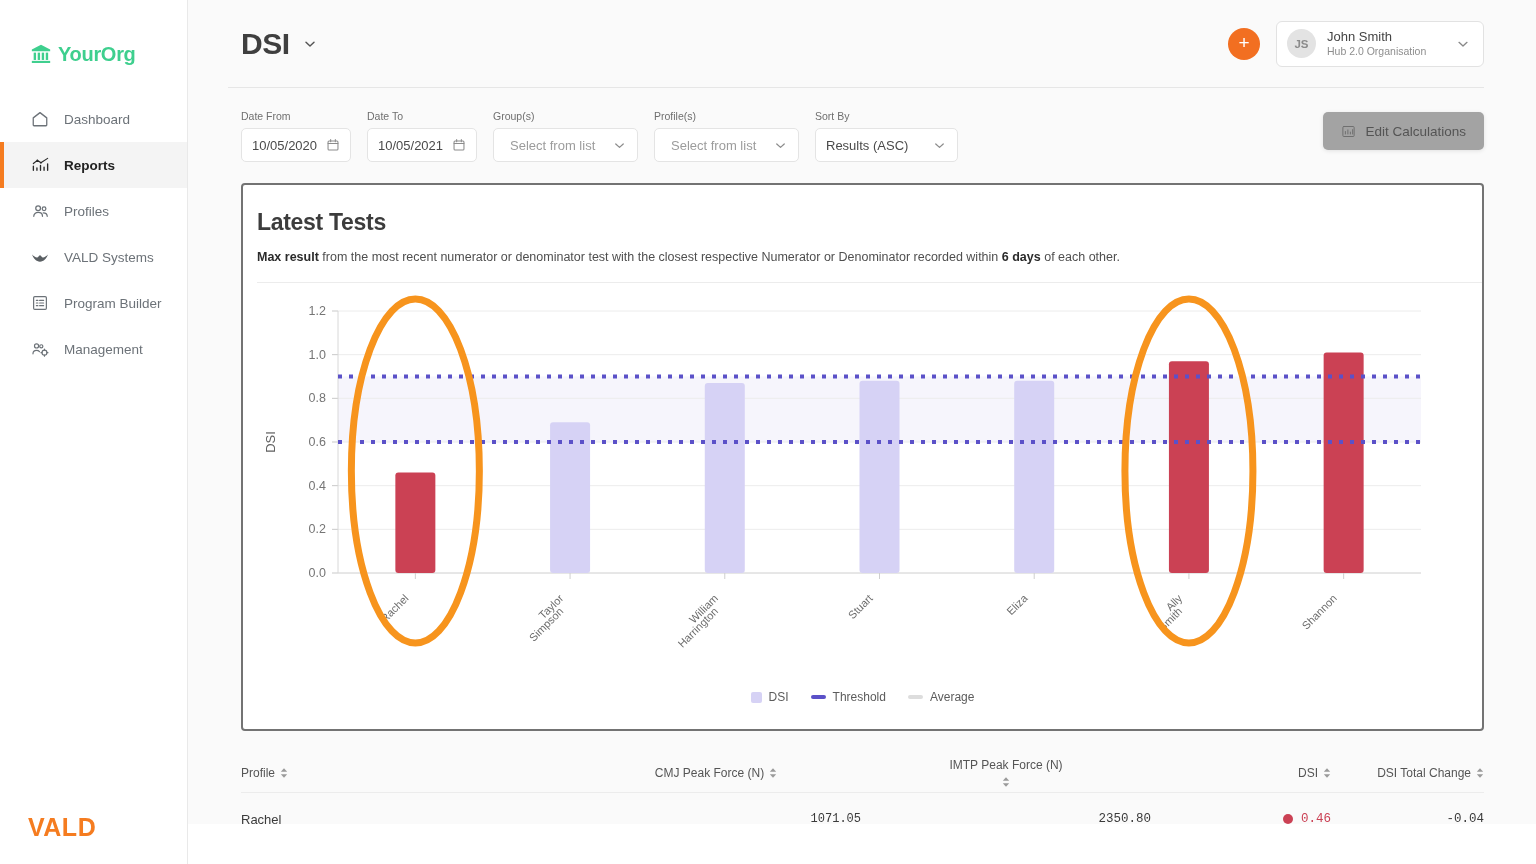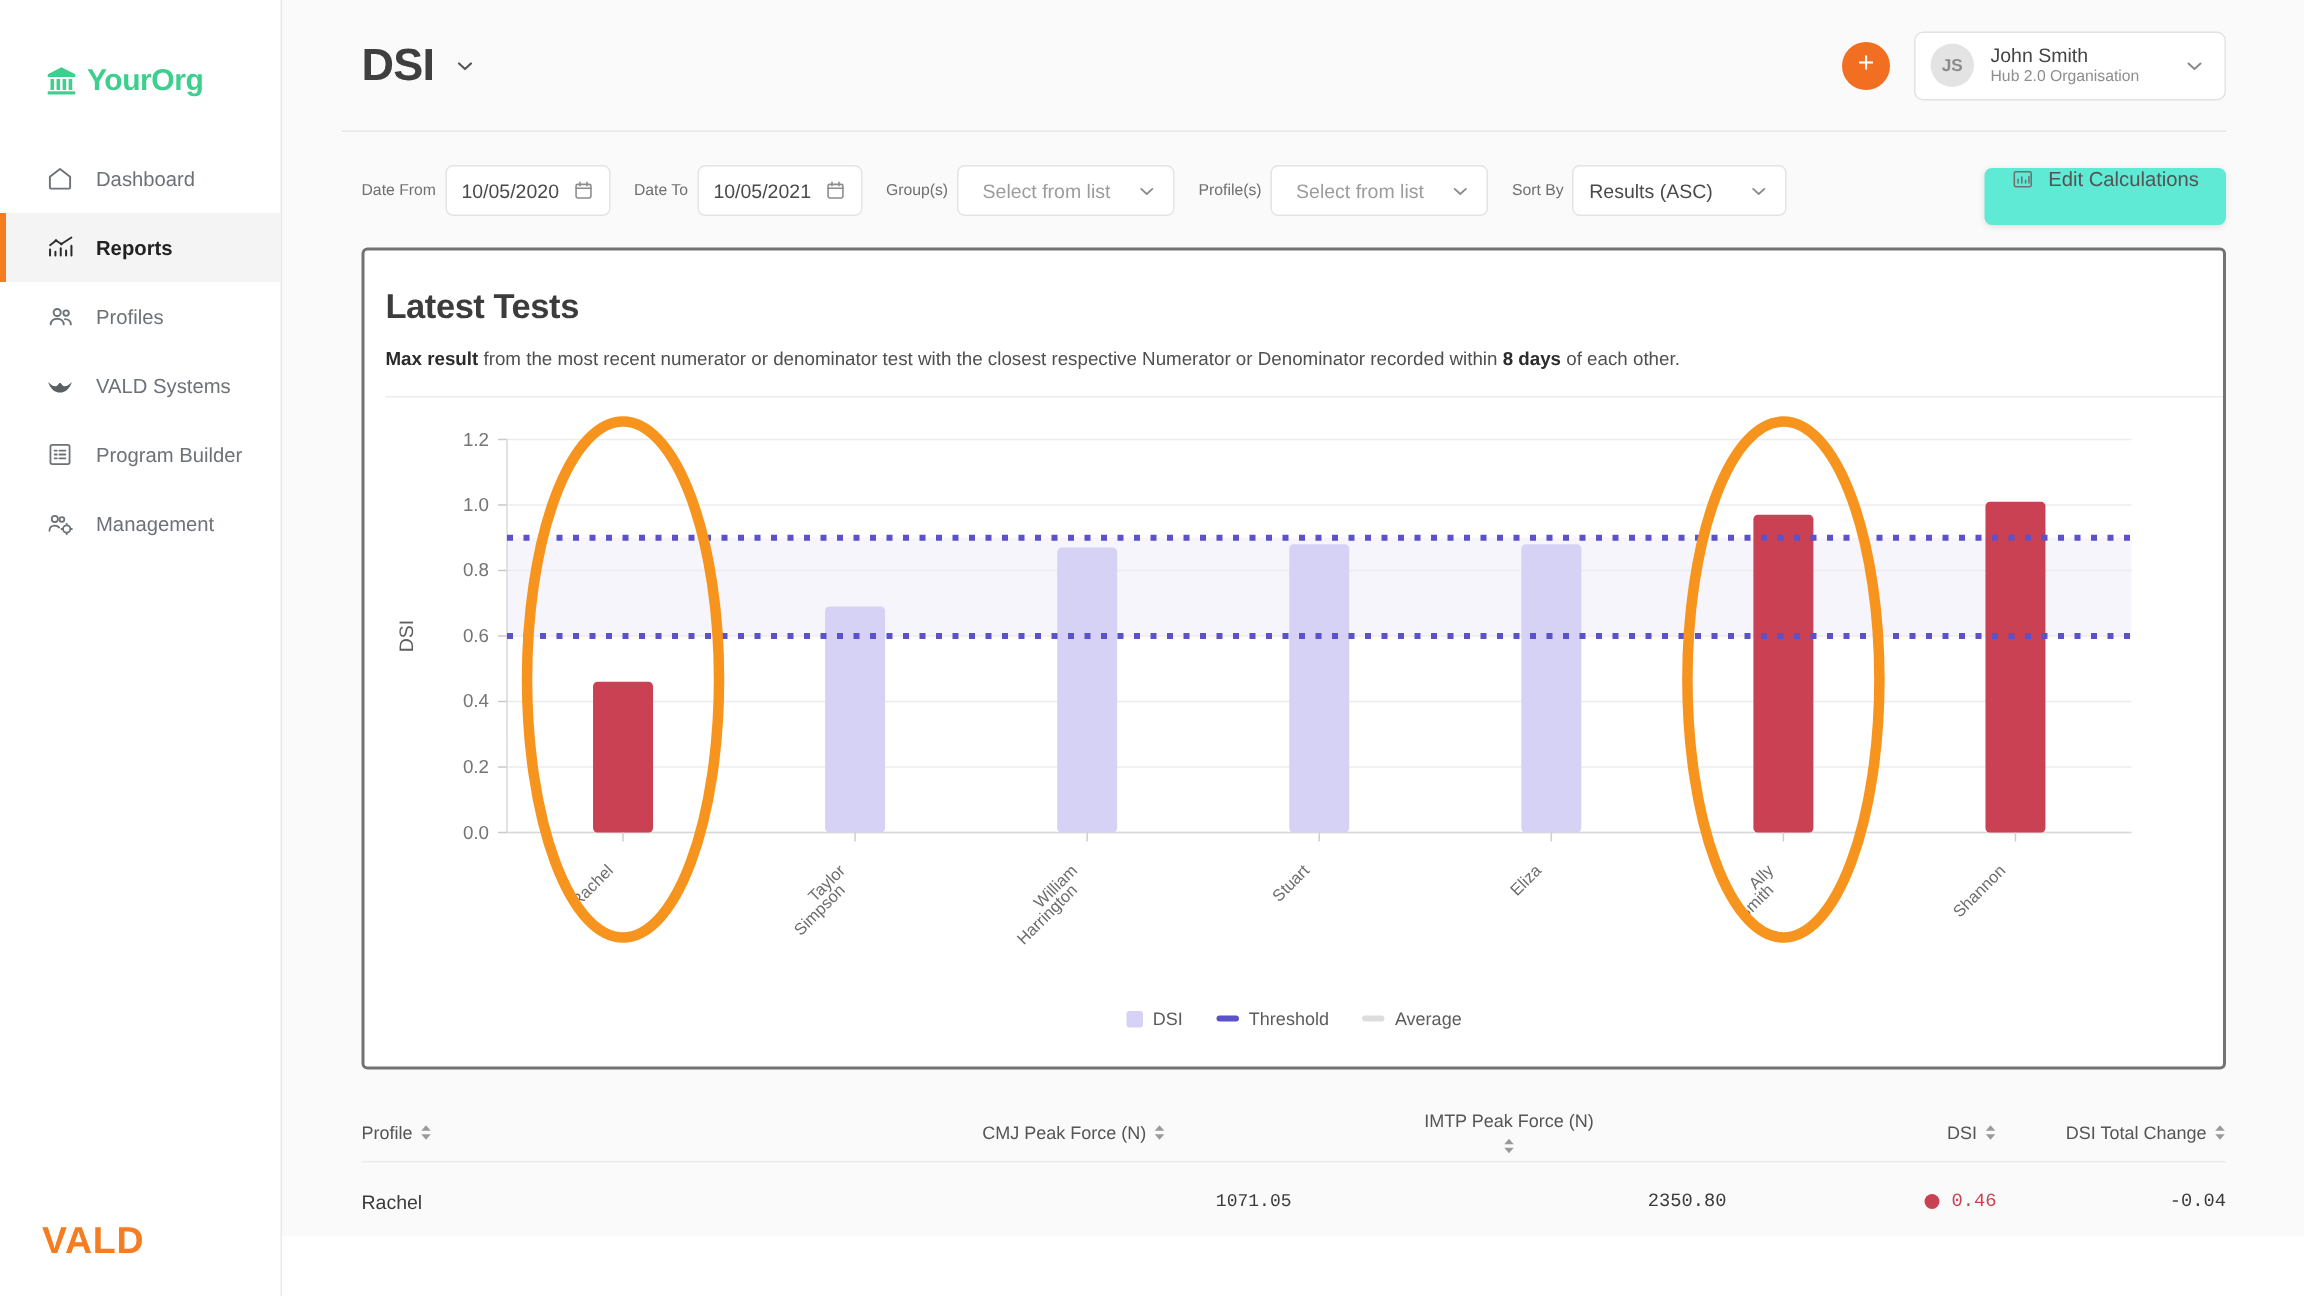"Date From" .field { align-items: center -> none; flex-direction: row -> column }
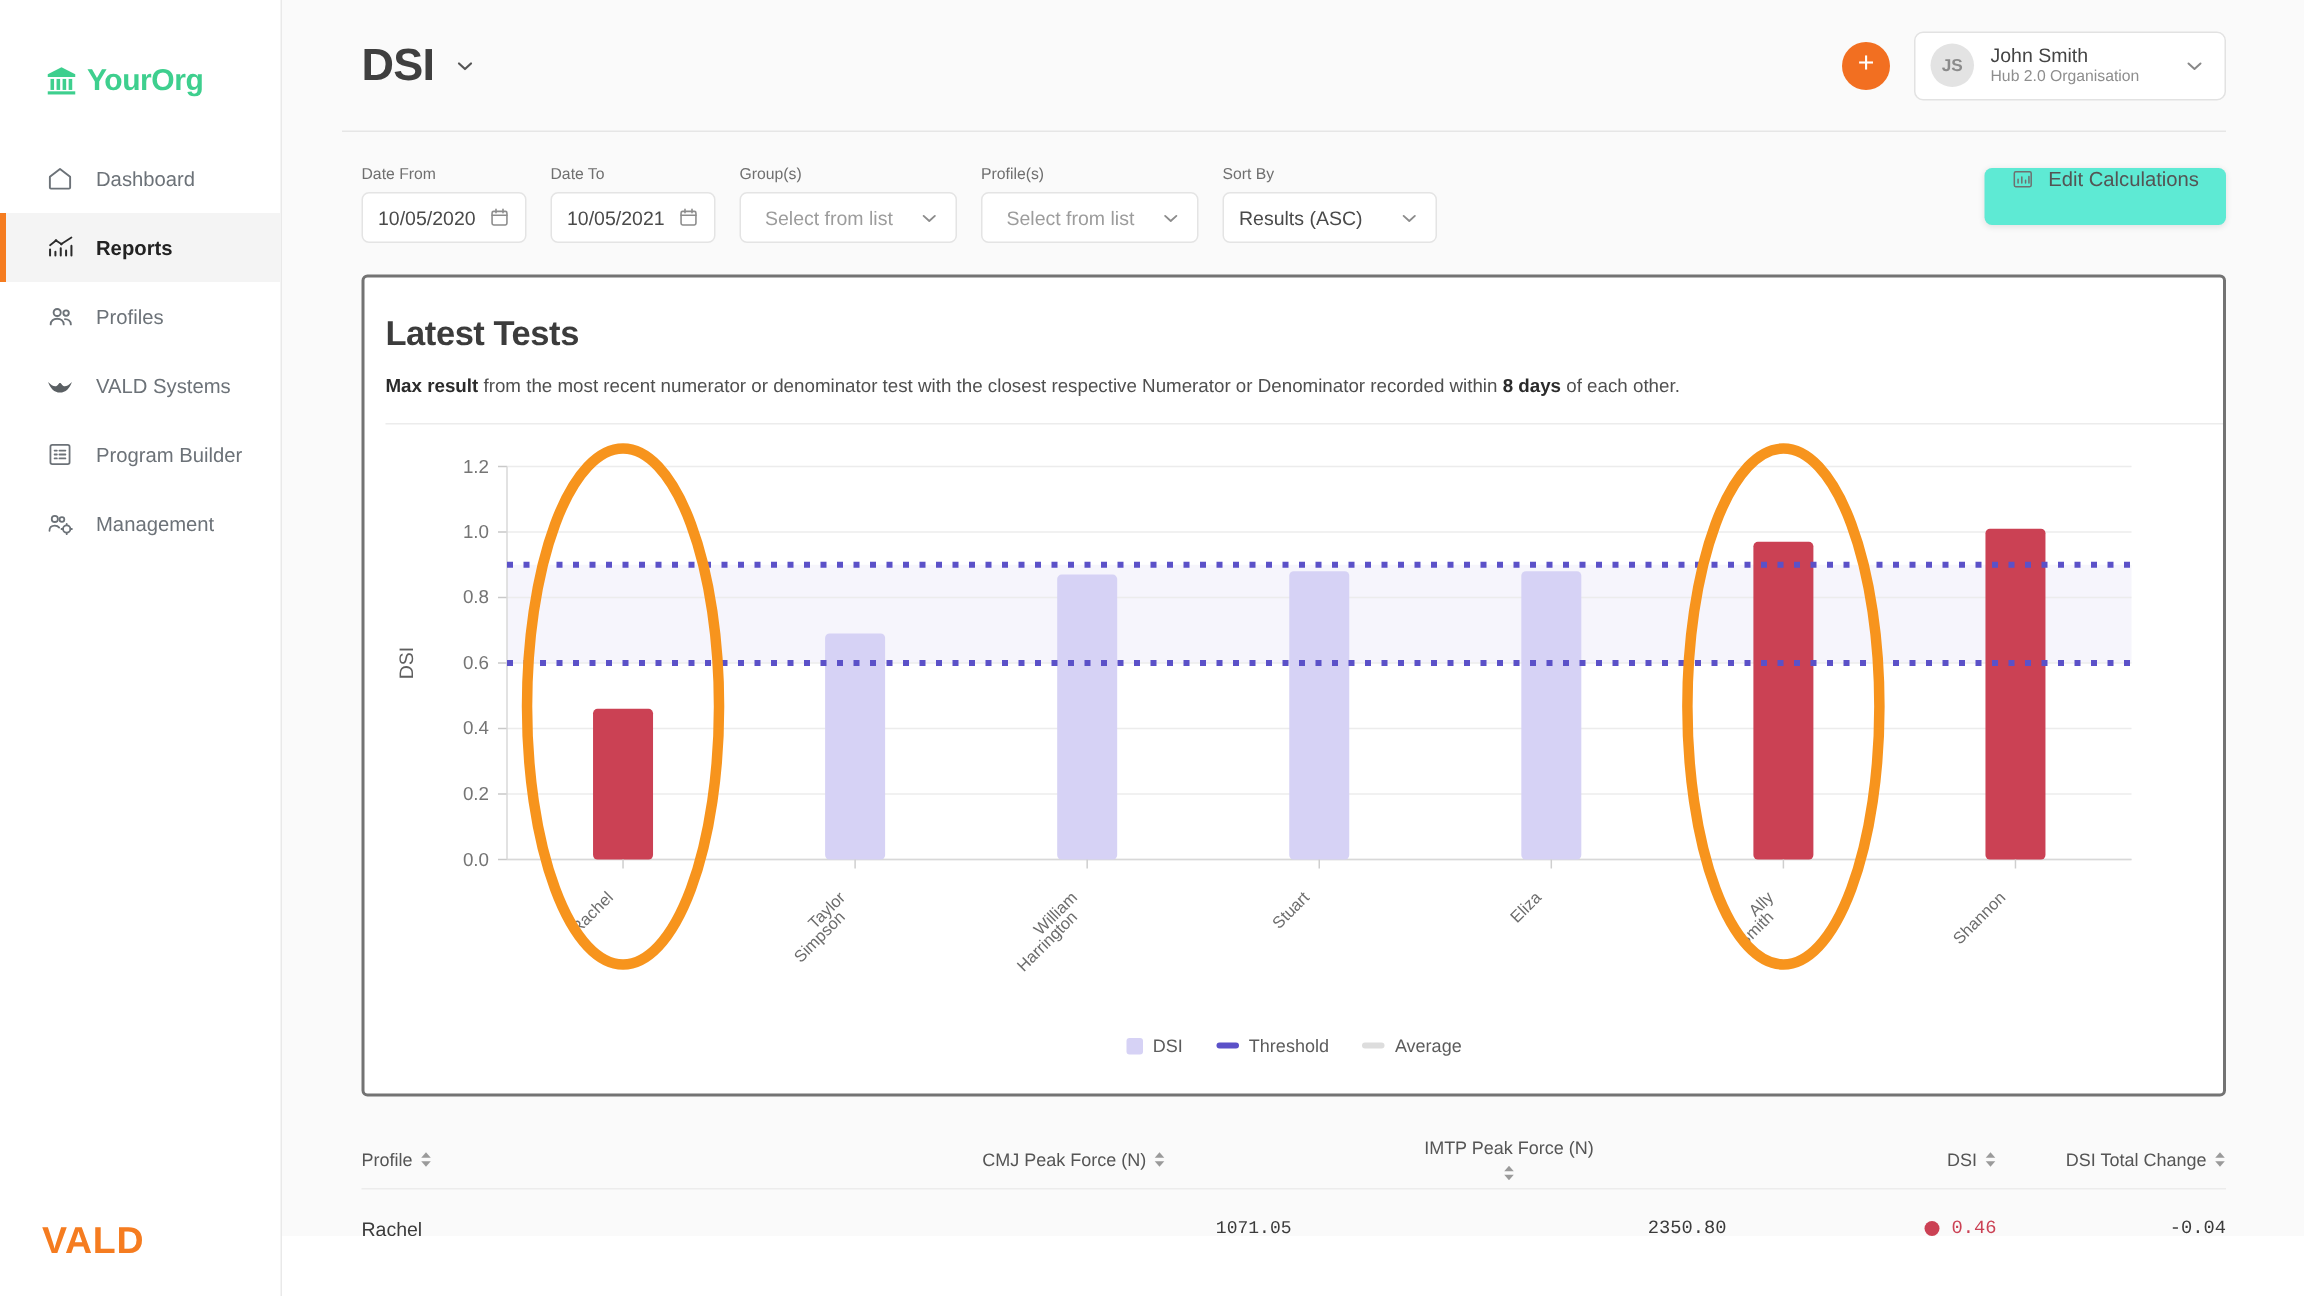"Edit Calculations" .edit-calc { align-items: none -> center; background: #5eead4 -> #a3a3a3 }
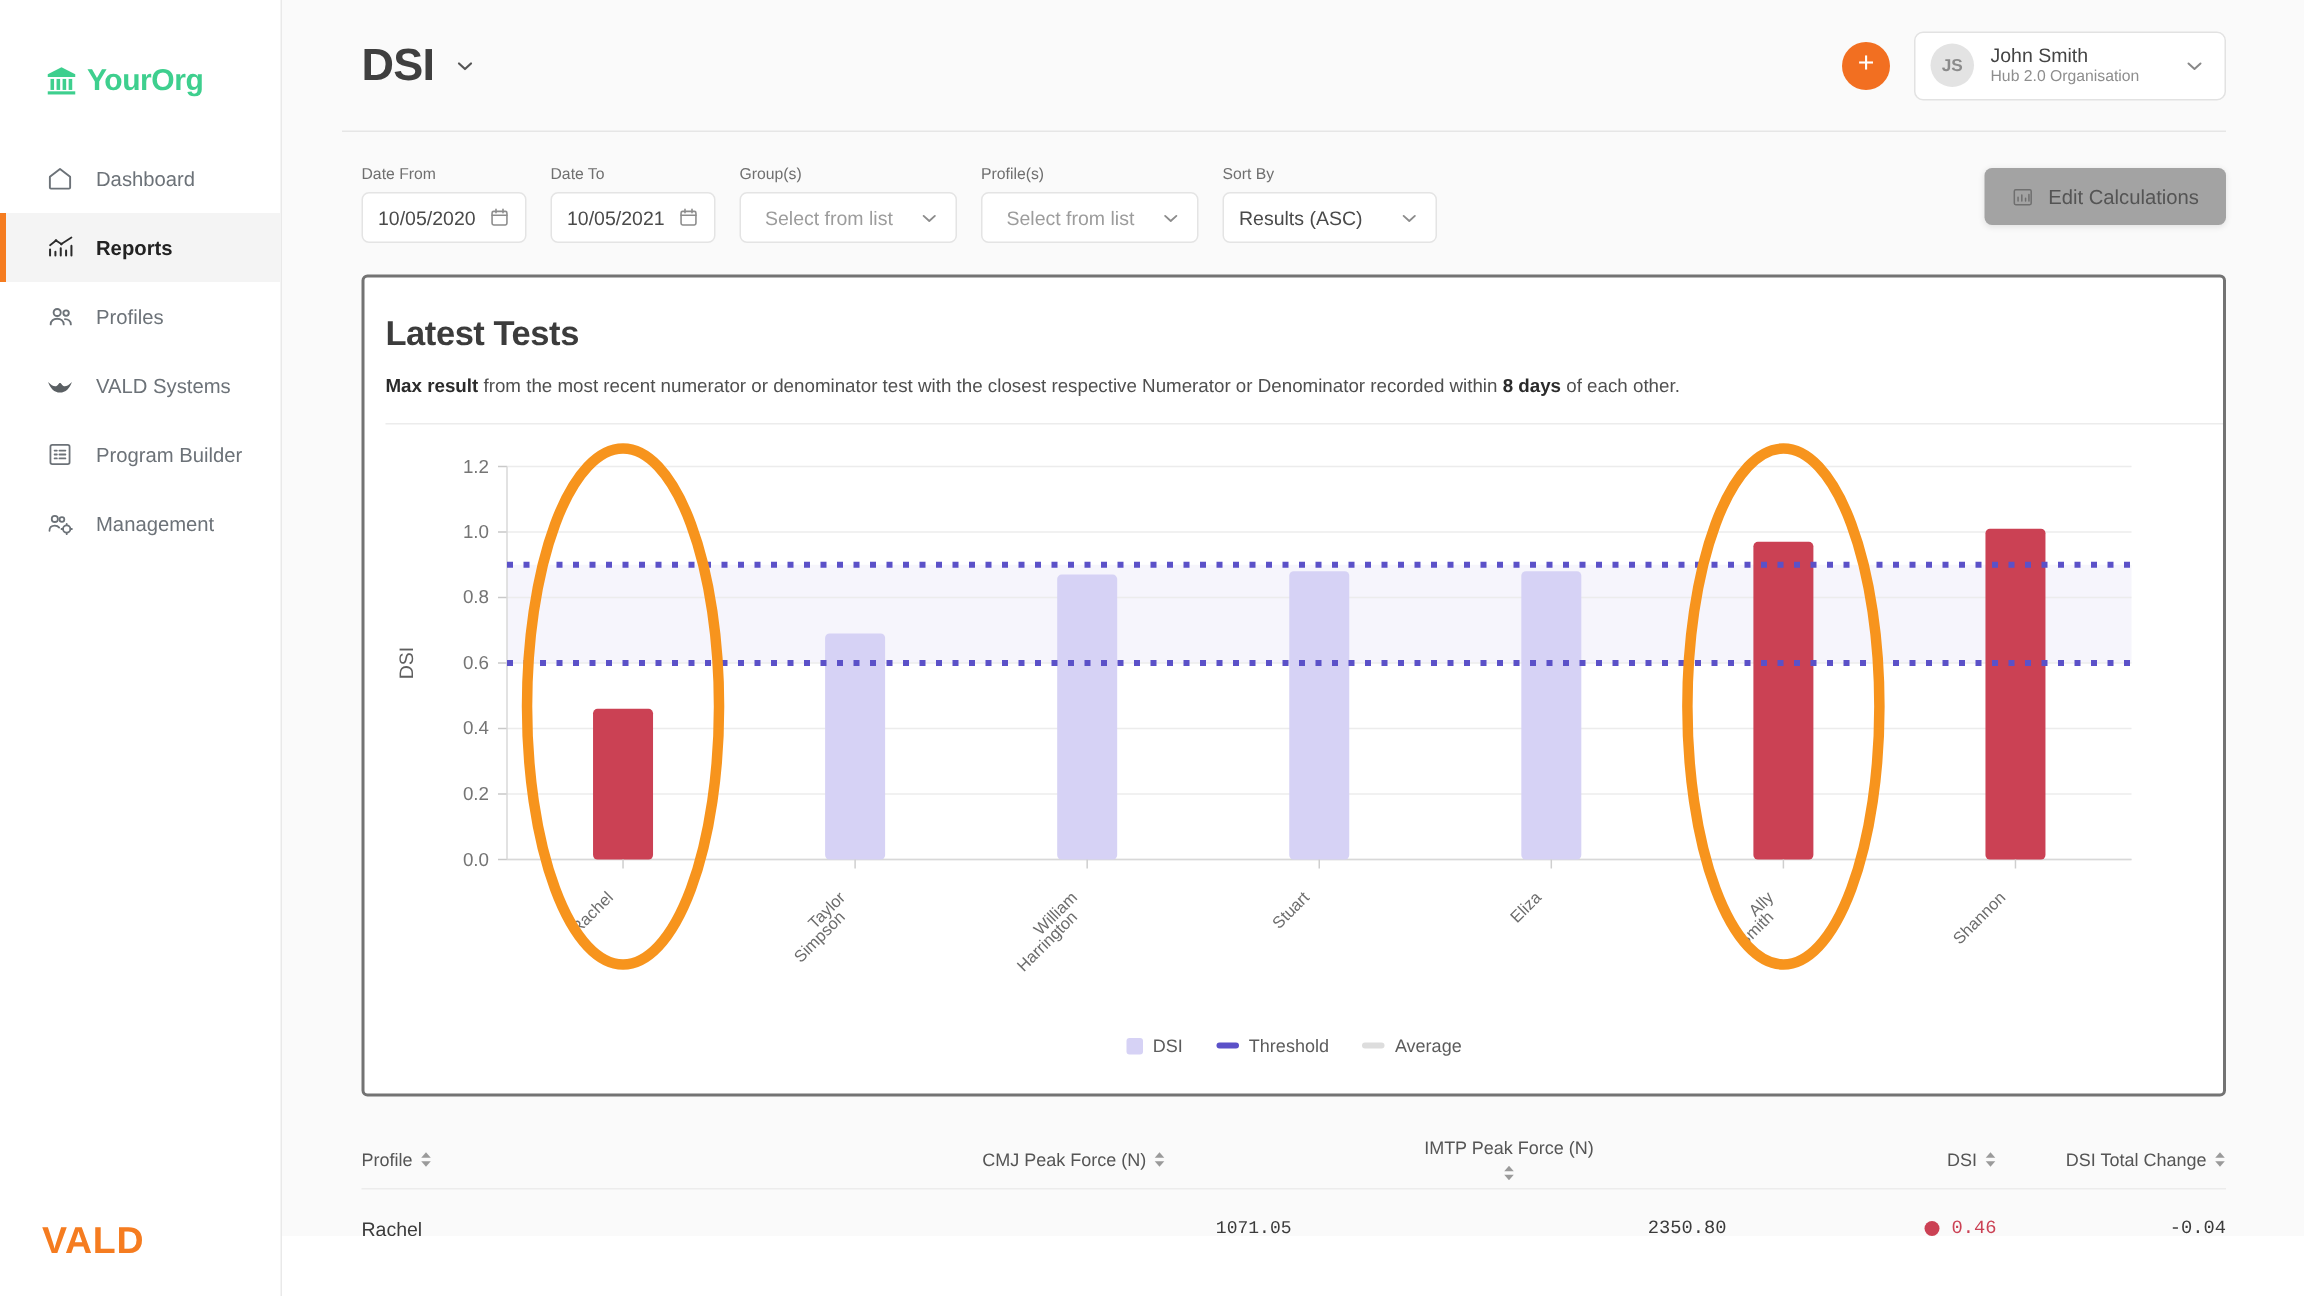"8 days" b { text: 8 -> 6 }
